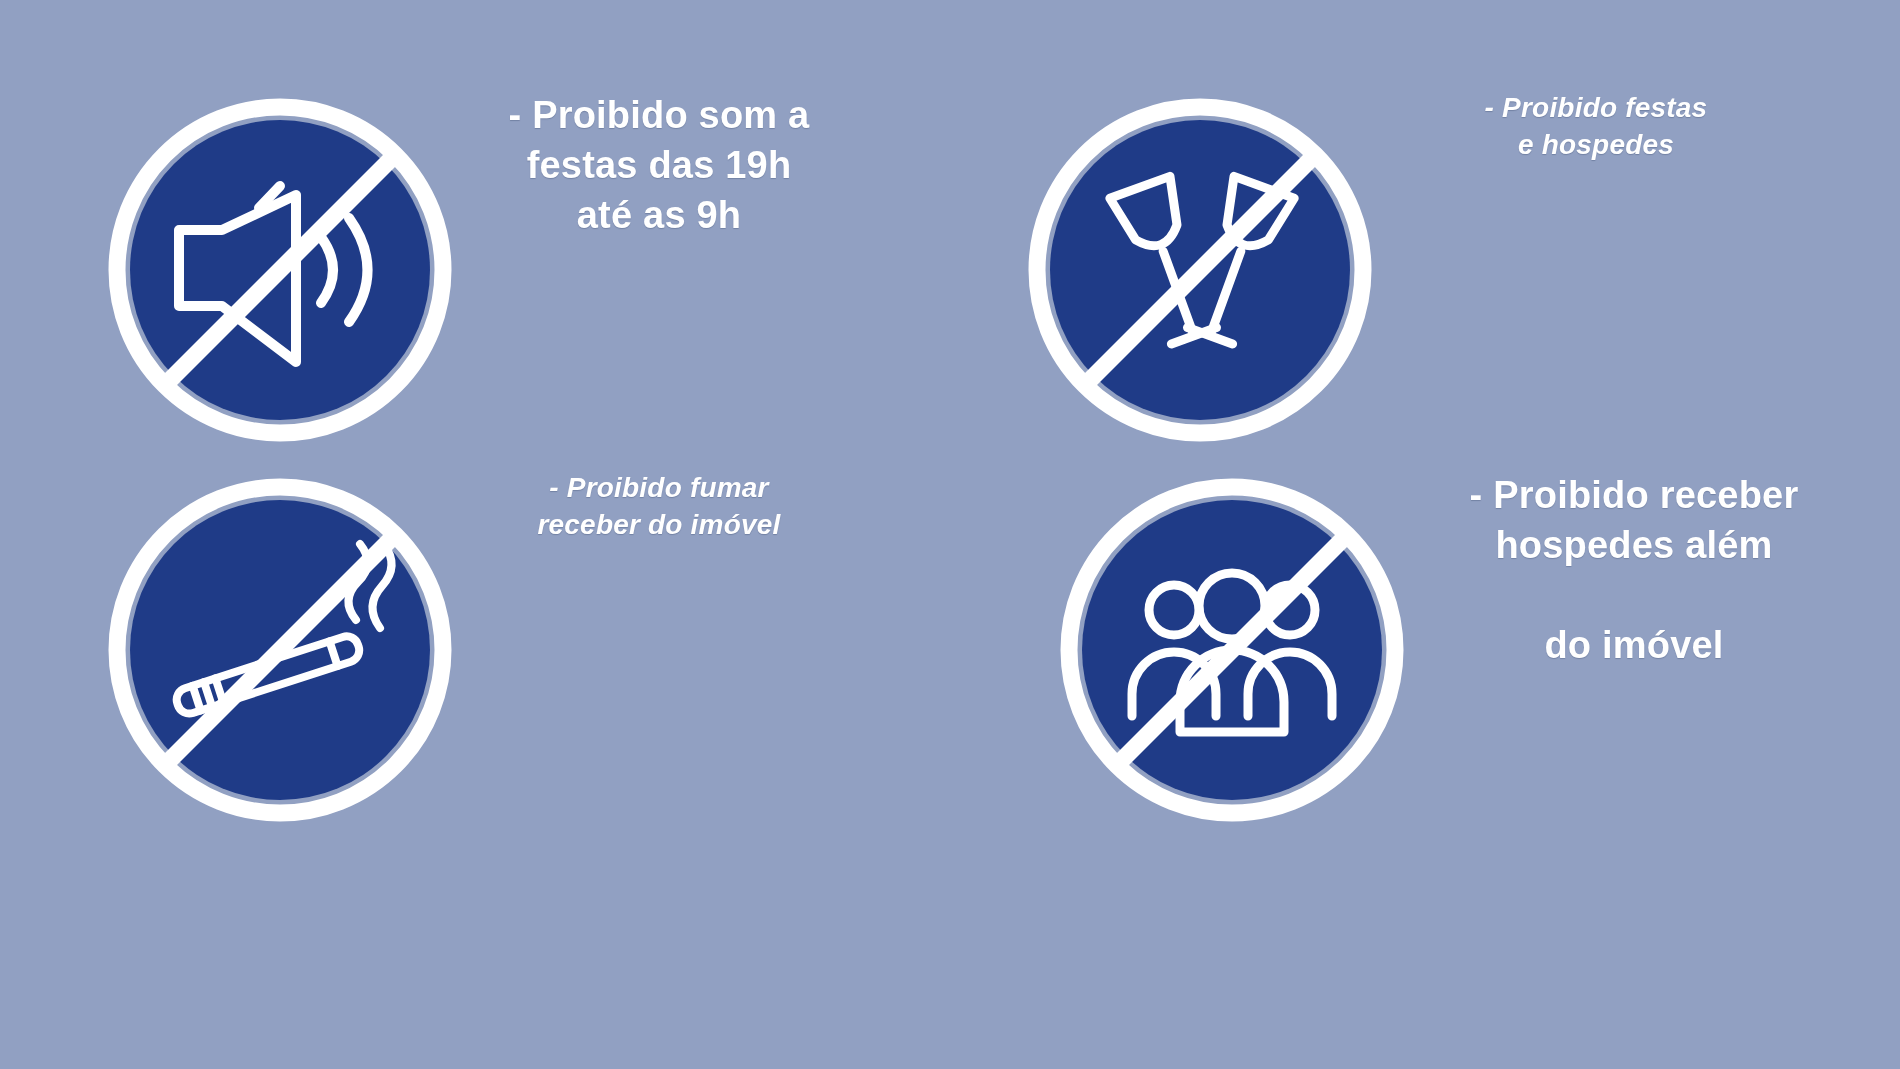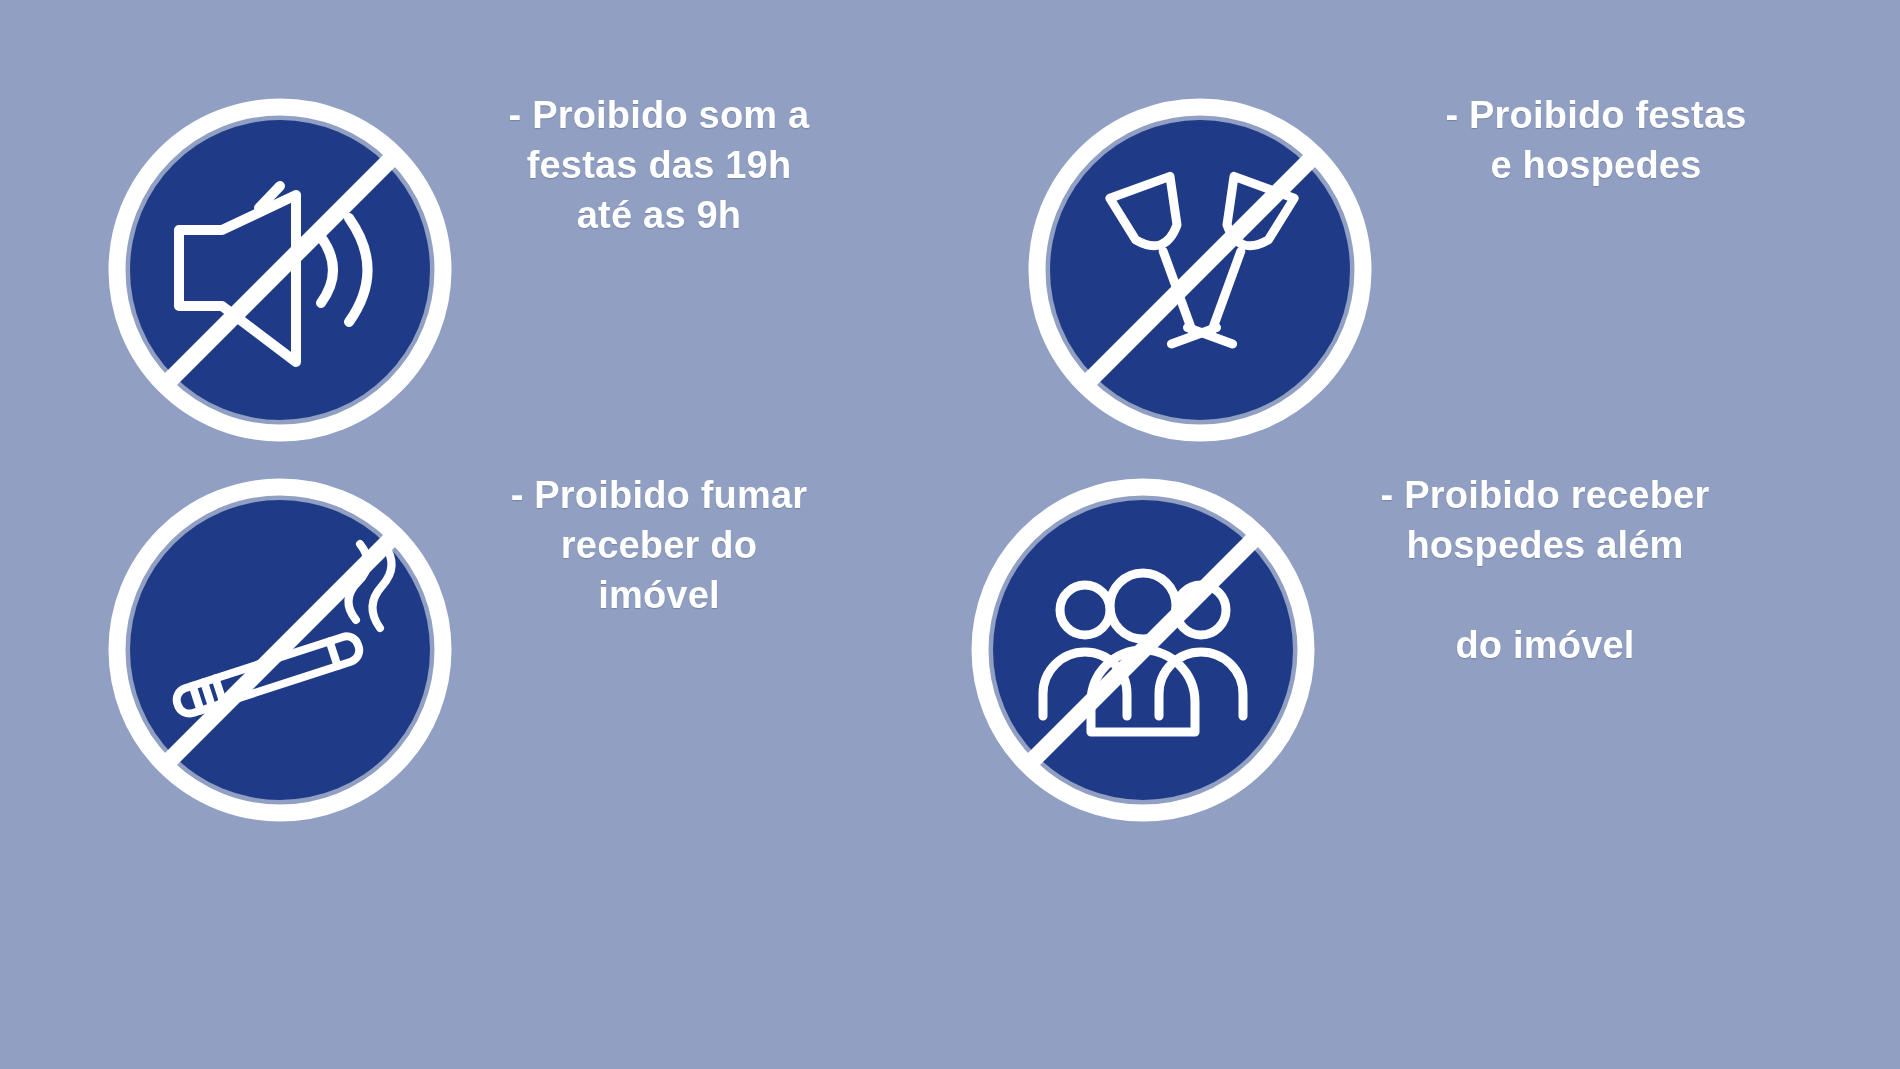"- Proibido festas" #cell-parties .caption { font-size: 38px -> 28px; font-style: none -> italic }
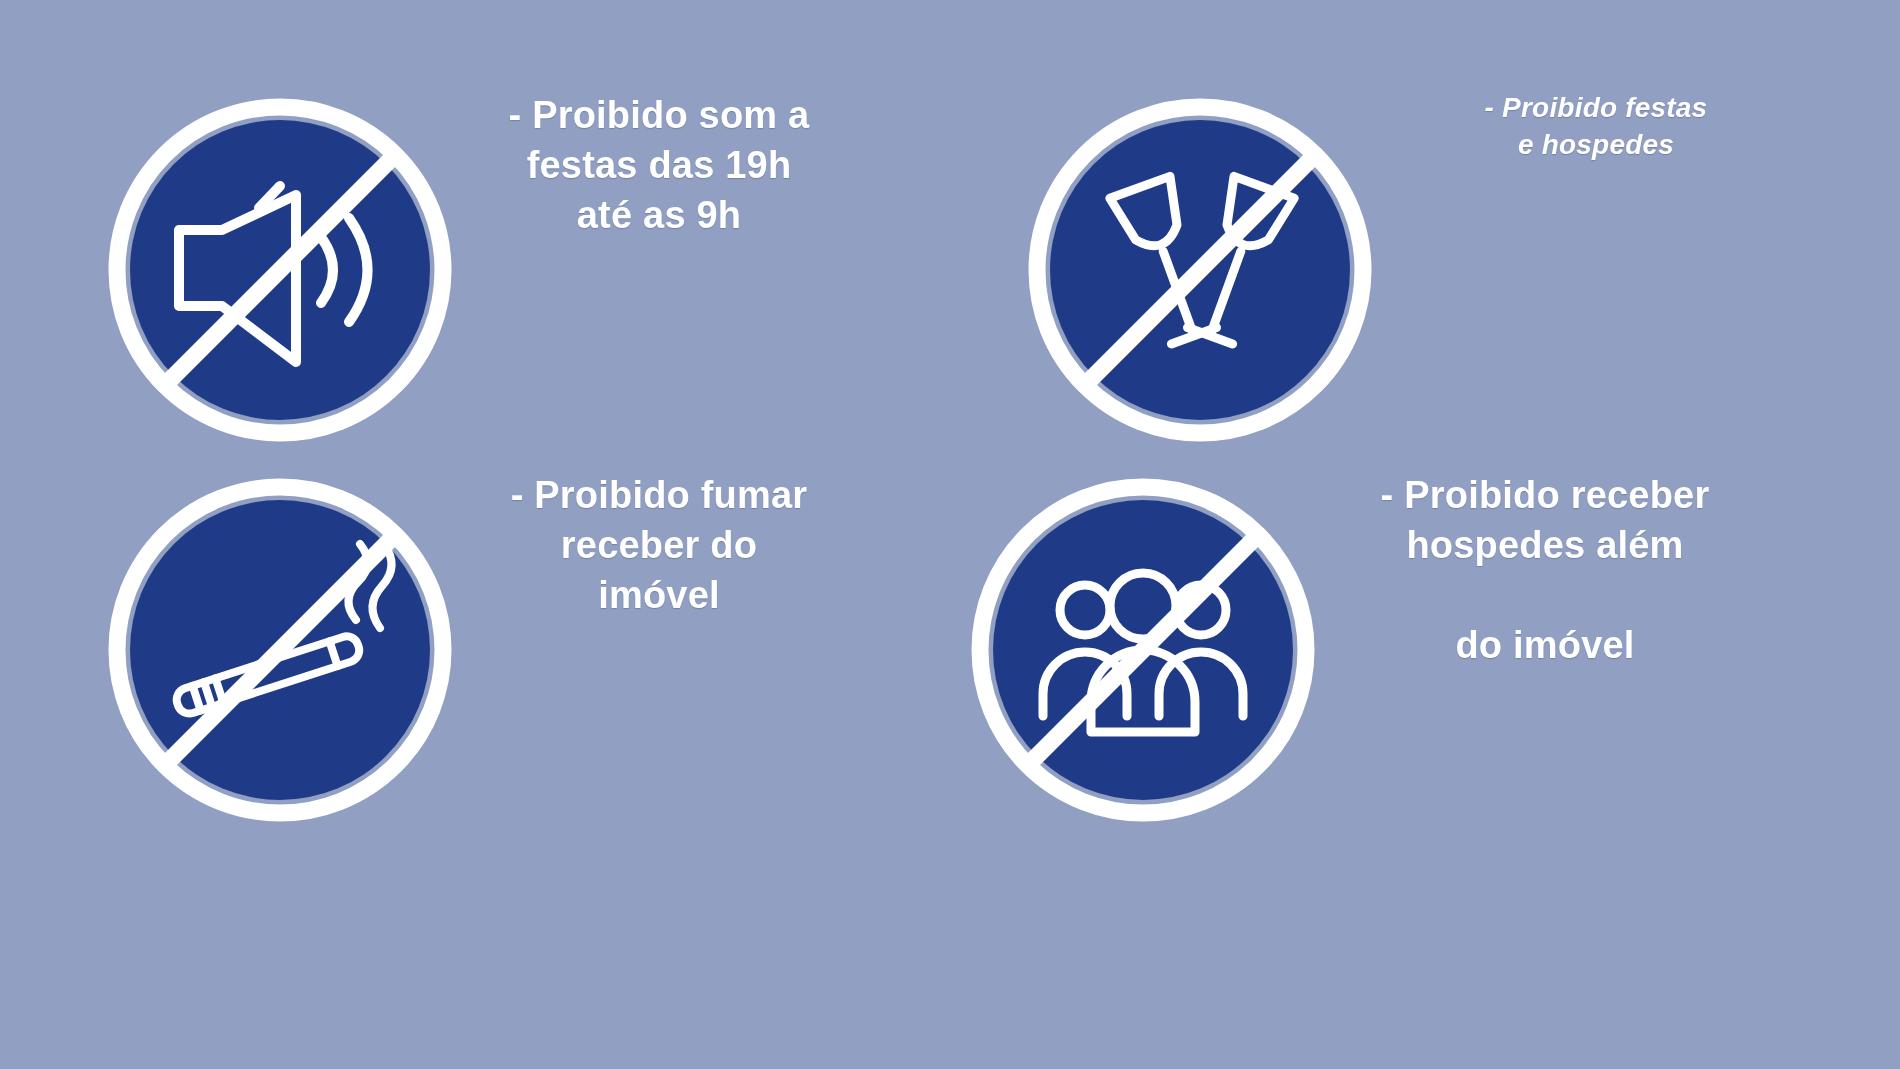"- Proibido fumar" #cell-smoking .caption { font-size: 38px -> 28px; font-style: none -> italic }
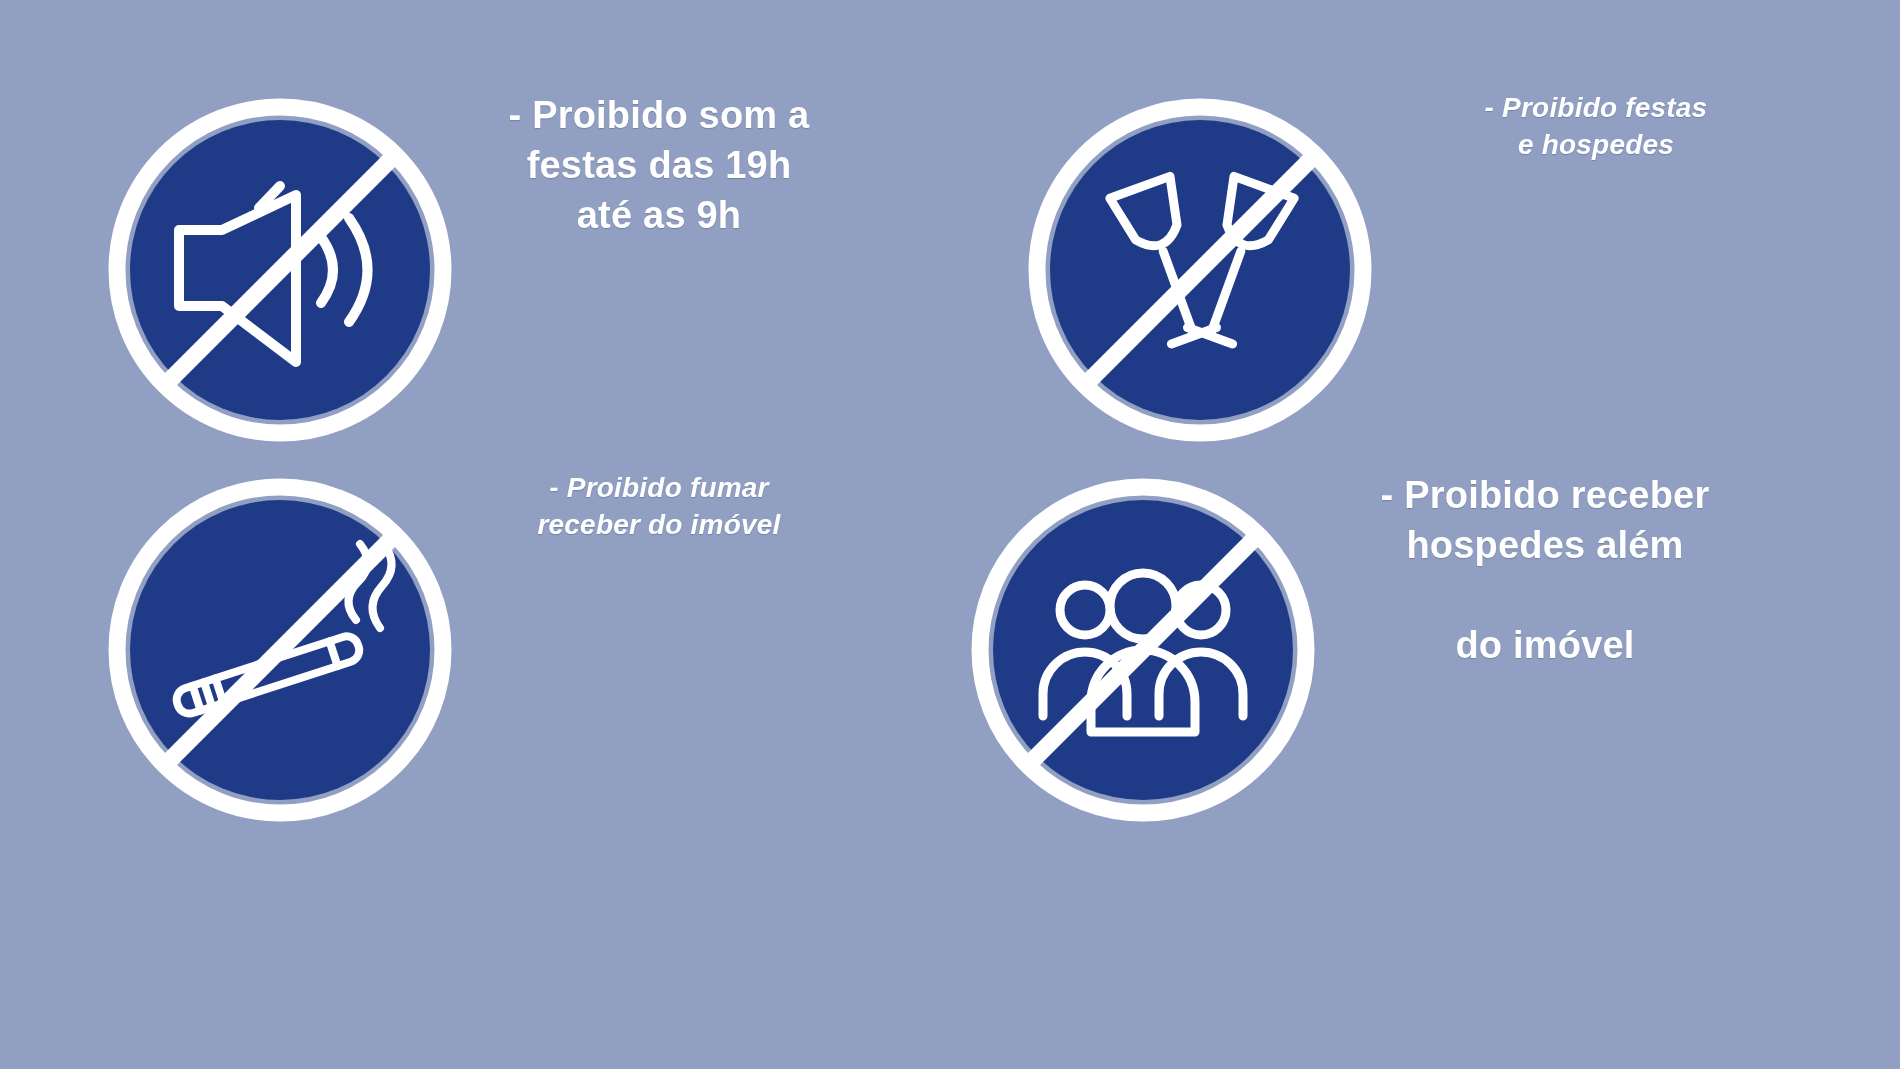"- Proibido receber" #cell-guests { left: 943px -> 1032px }
